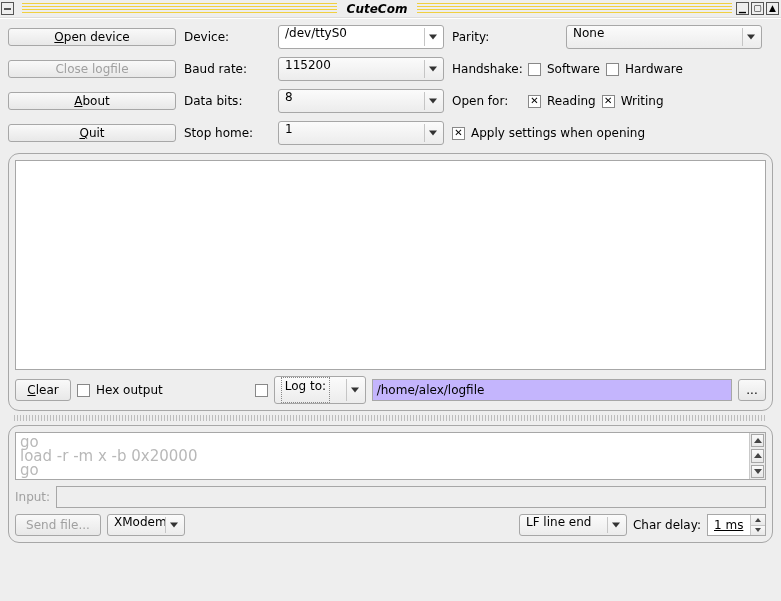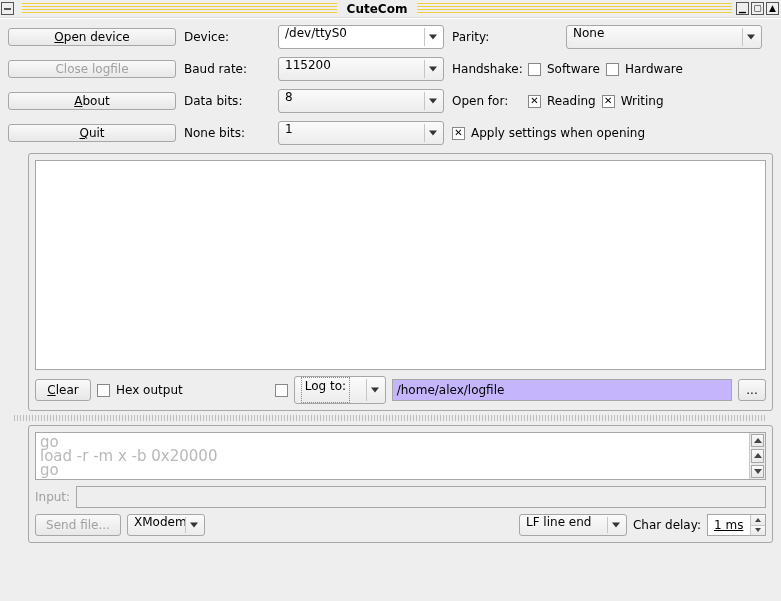"CuteCom" .titlebar .title { font-style: none -> italic }
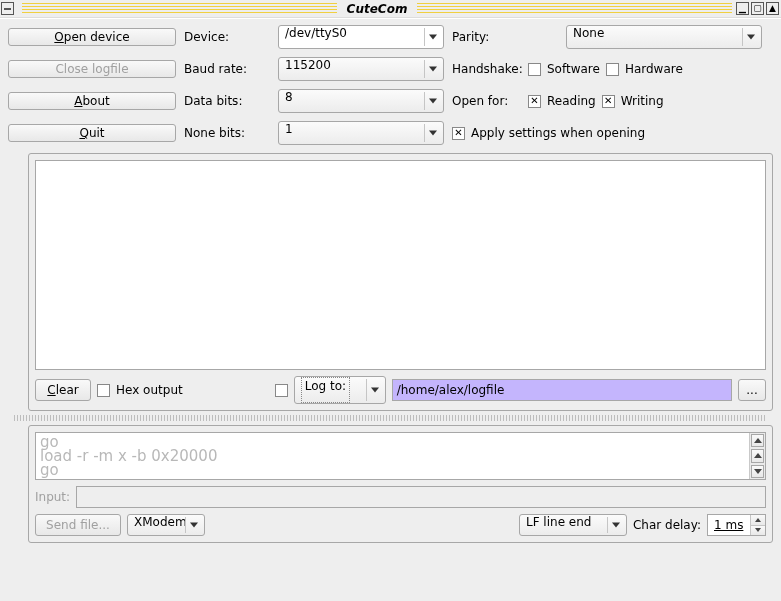"None bits:" div.label { text: None bits -> Stop home }
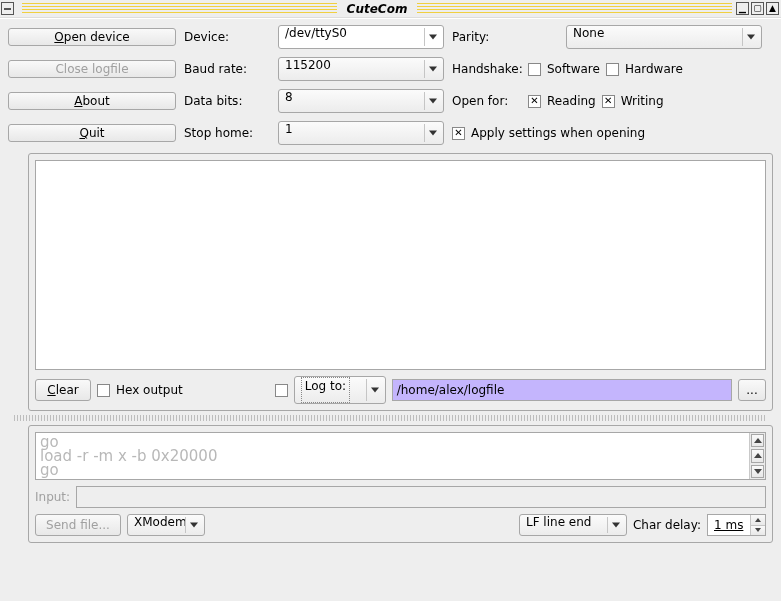"Clear" .panel { border-radius: 3px -> 11px; margin-left: 20px -> none }
